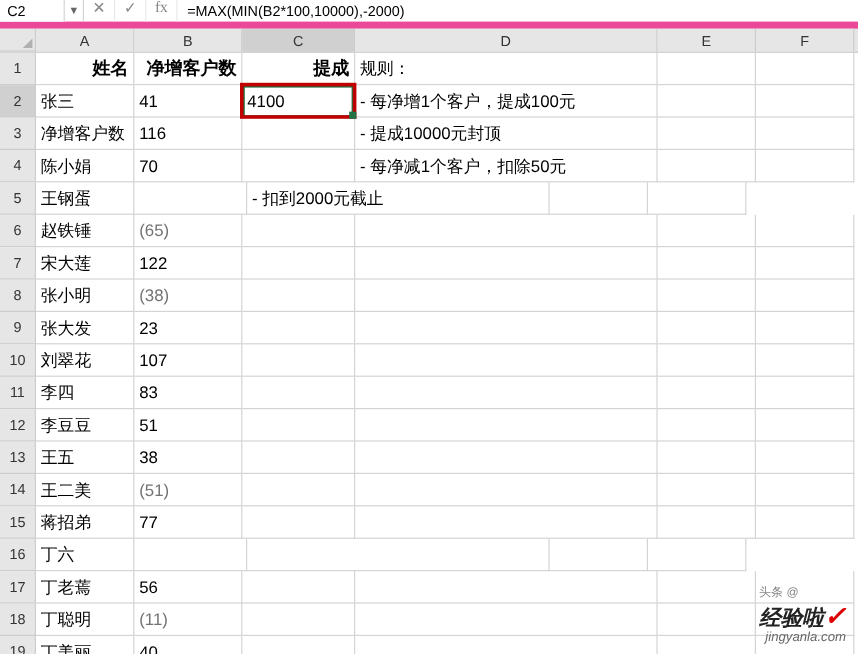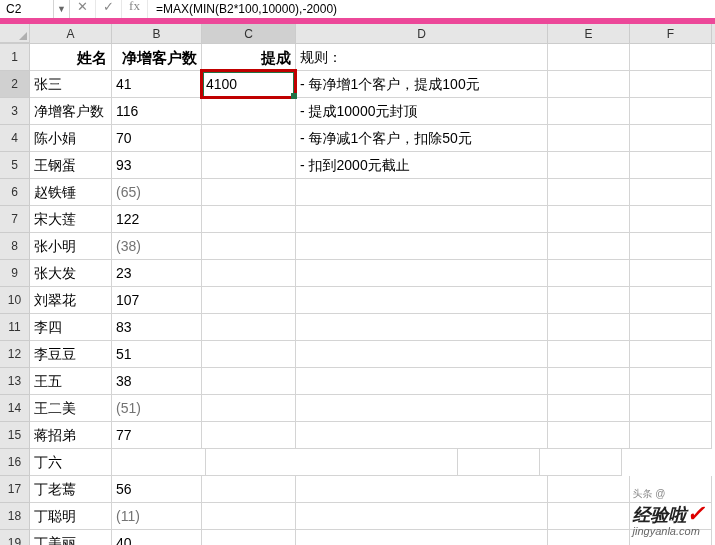"93" div.cell { html: <div>93</div> -> none }
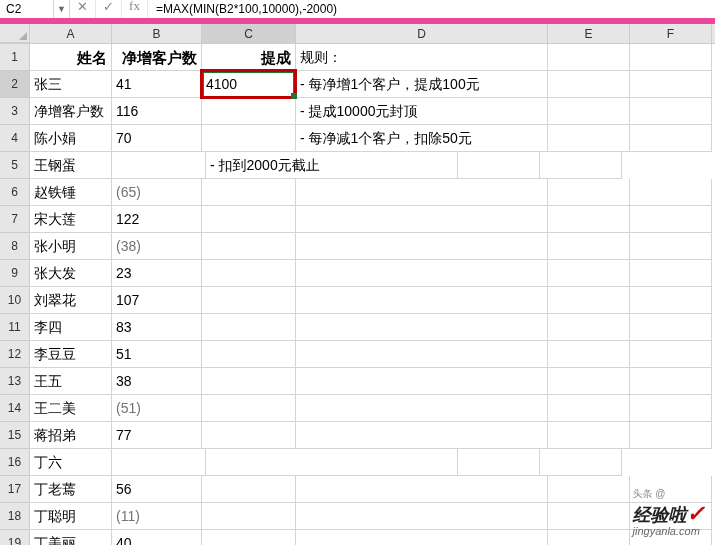"jingyanla.com" .watermark-sub { text-align: left -> right }
